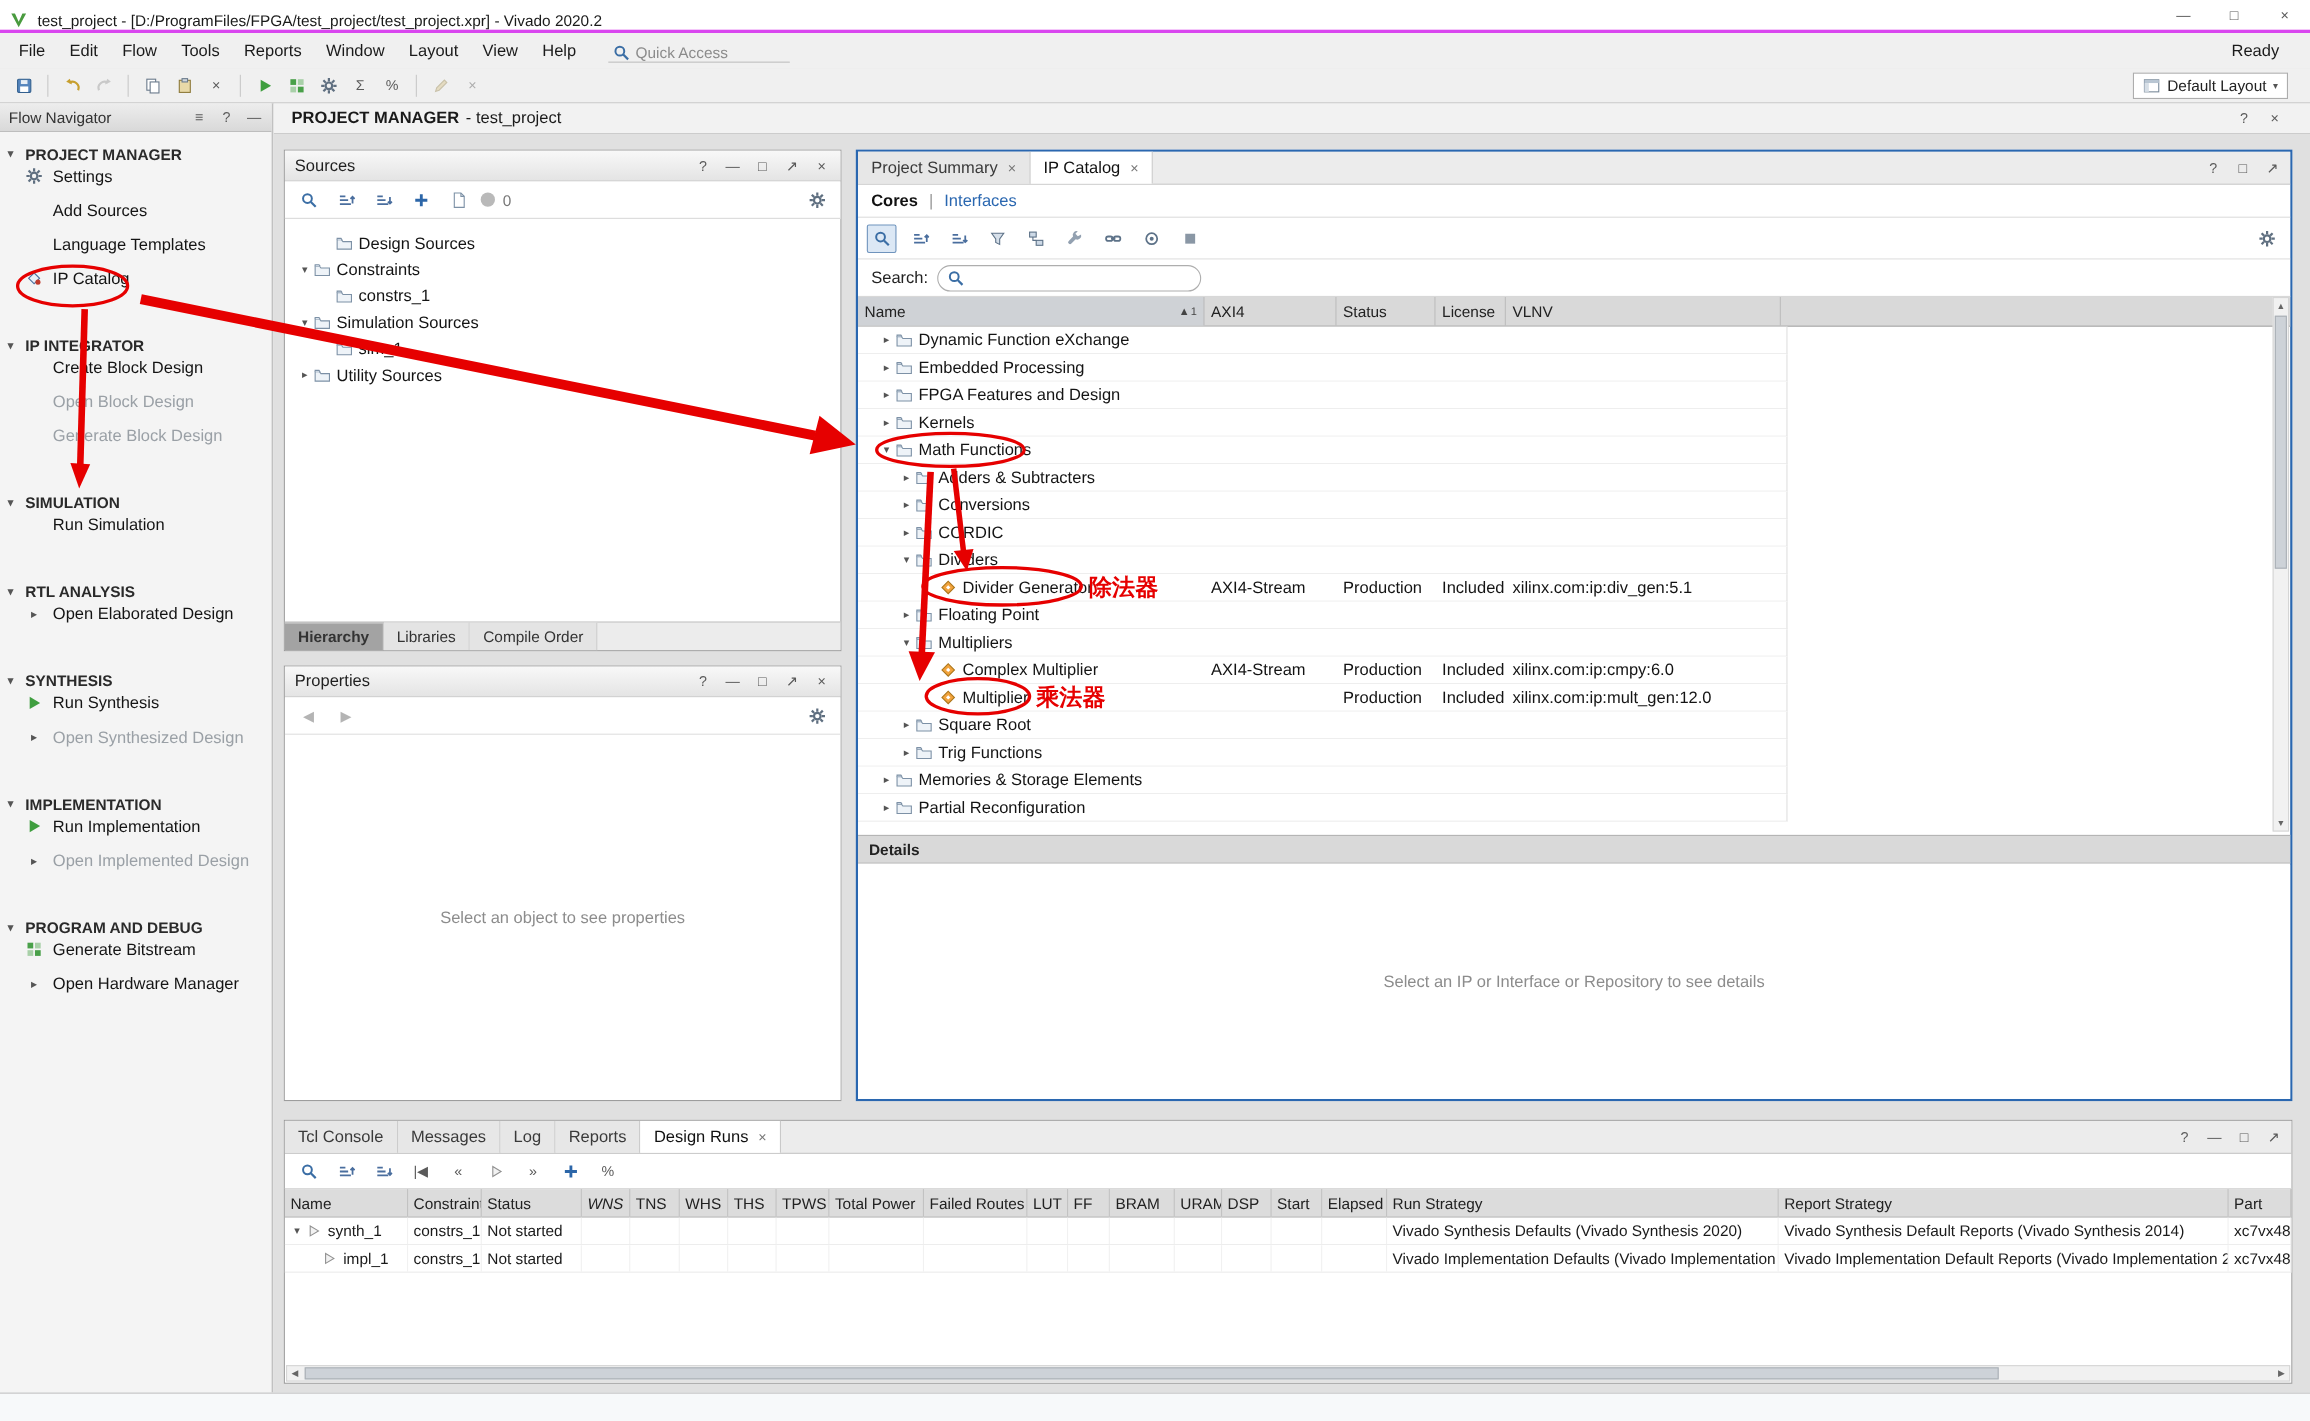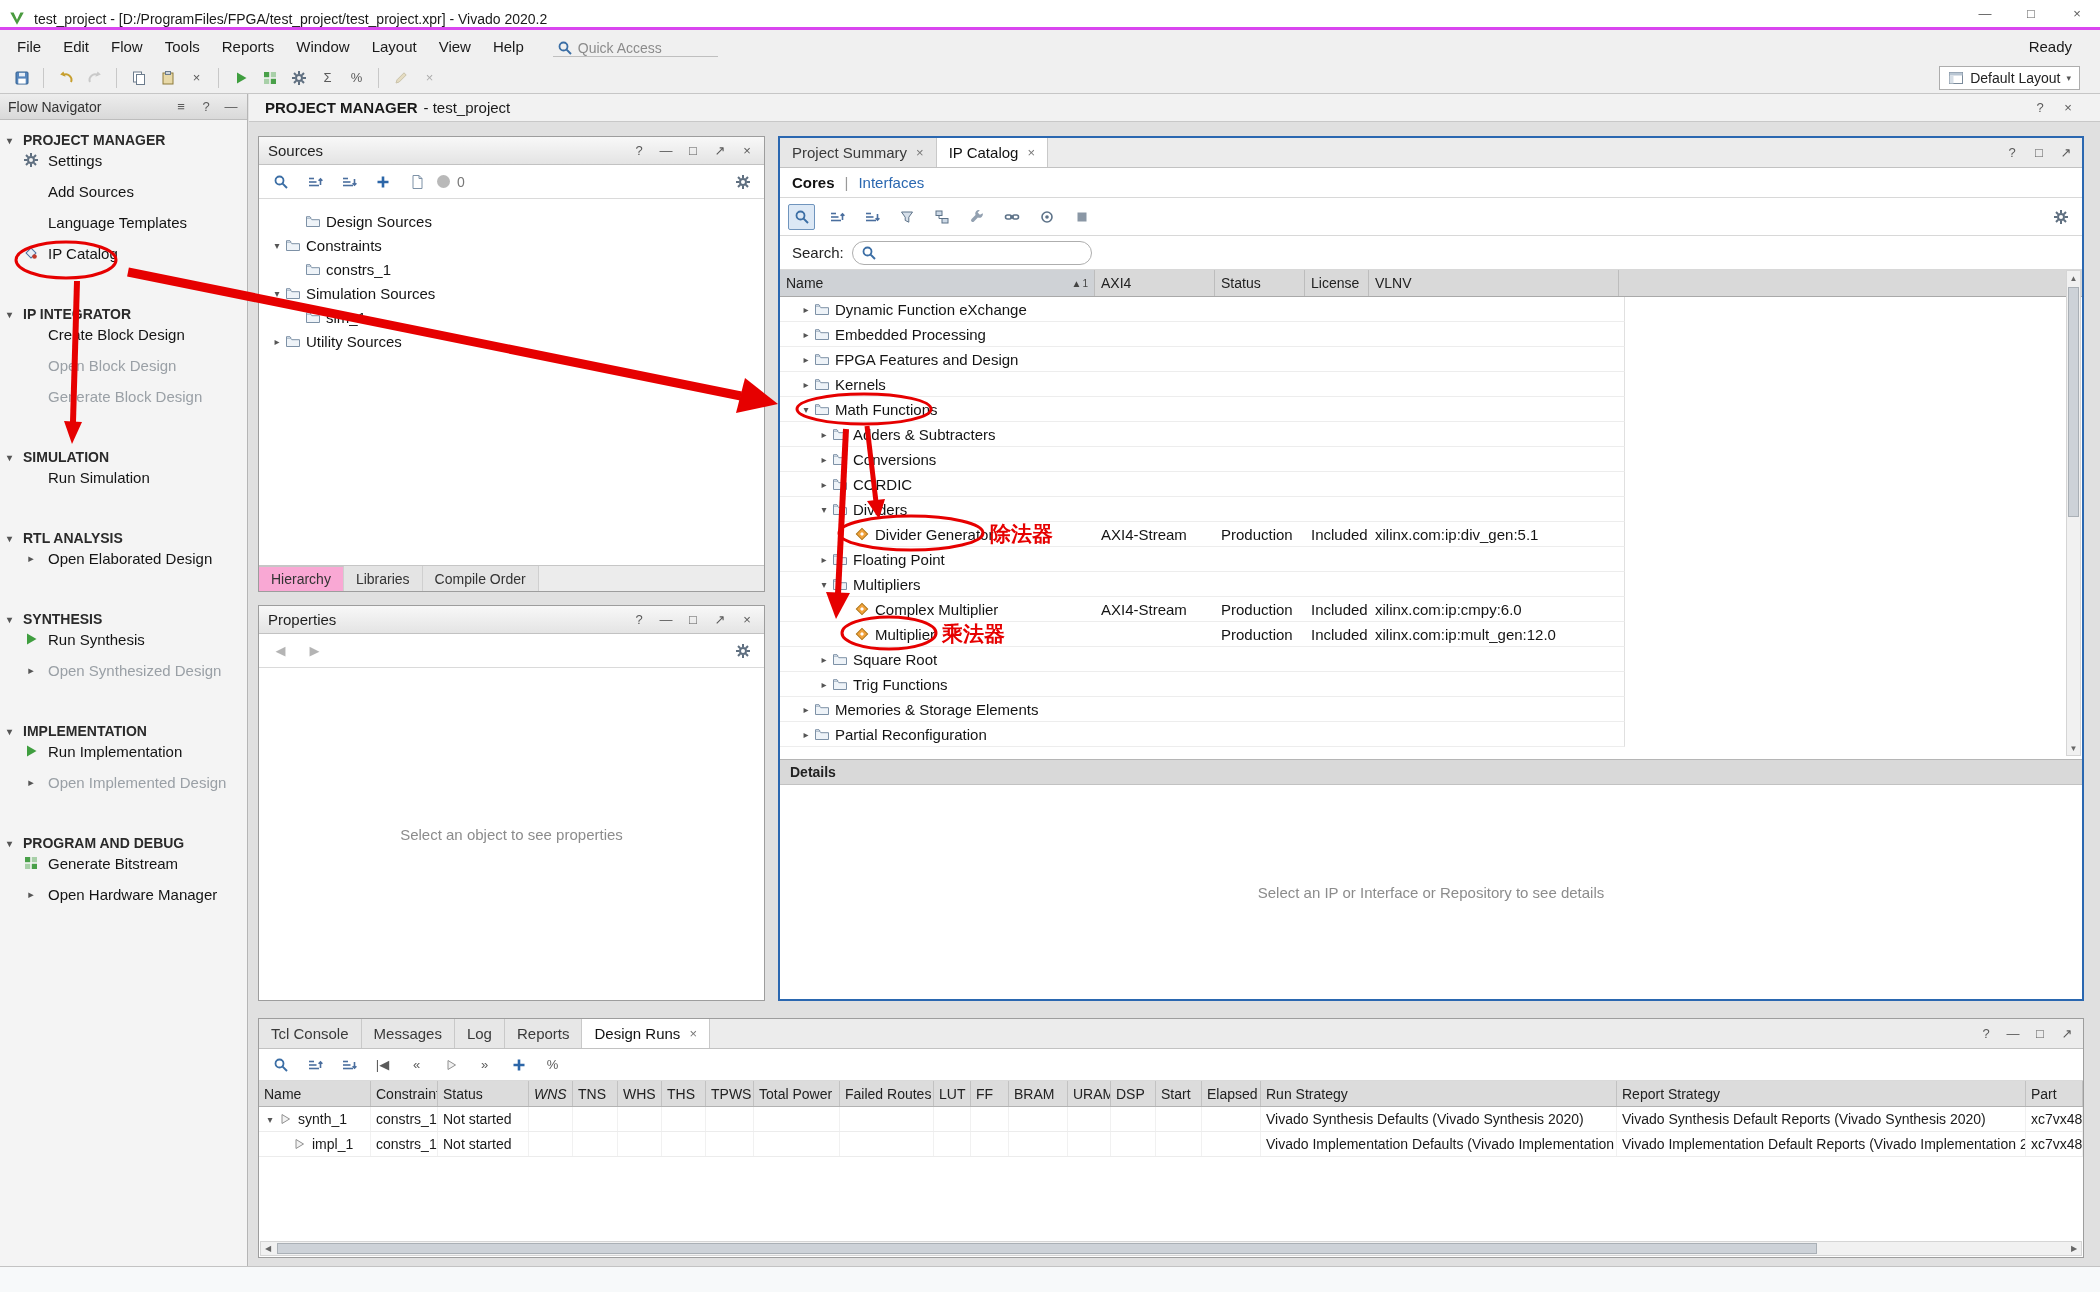"Hierarchy" .sub-tab.active { background: #f9a8d4 -> #a3a3a3; font-weight: normal -> bold }
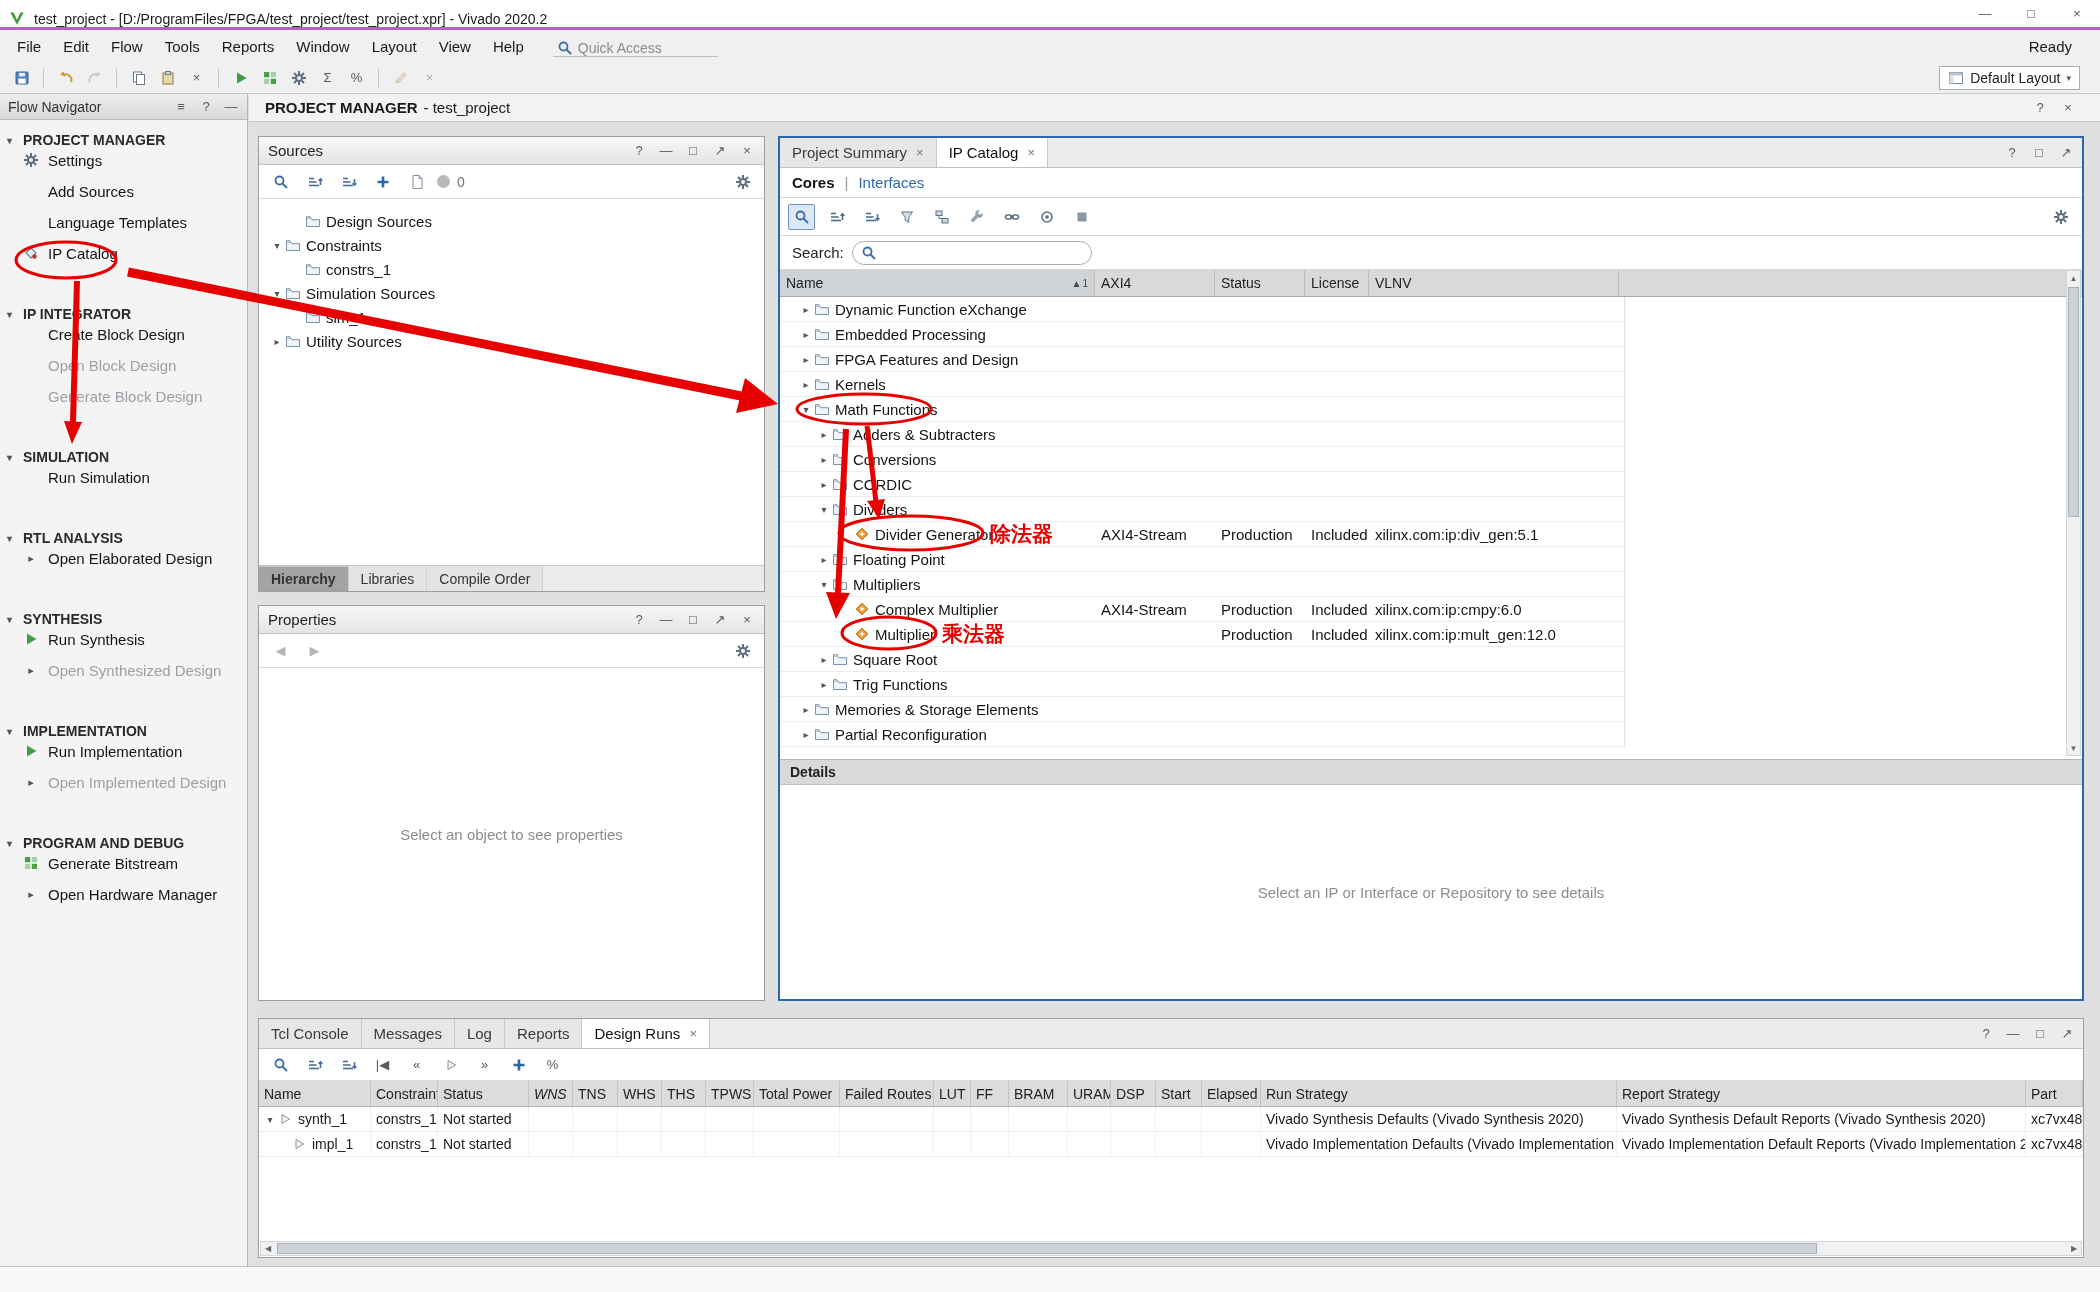"Vivado Synthesis Default Reports (Vivado" span.dr-cell { text: 2020 -> 2014 }
